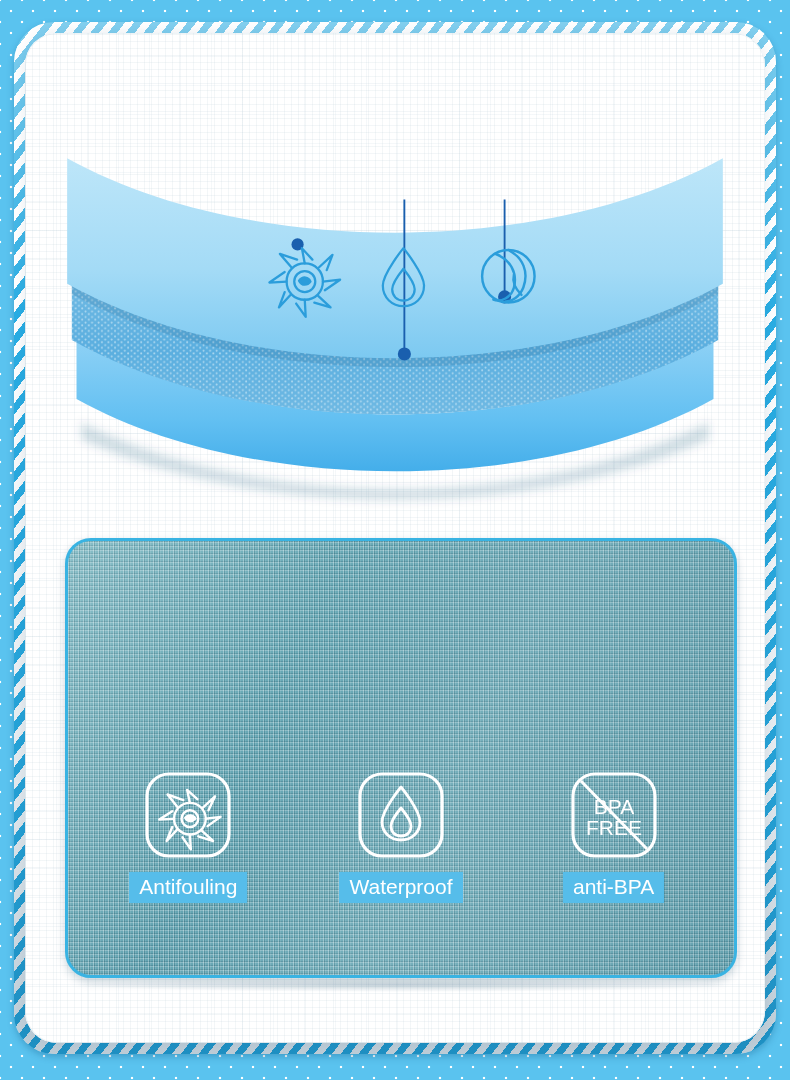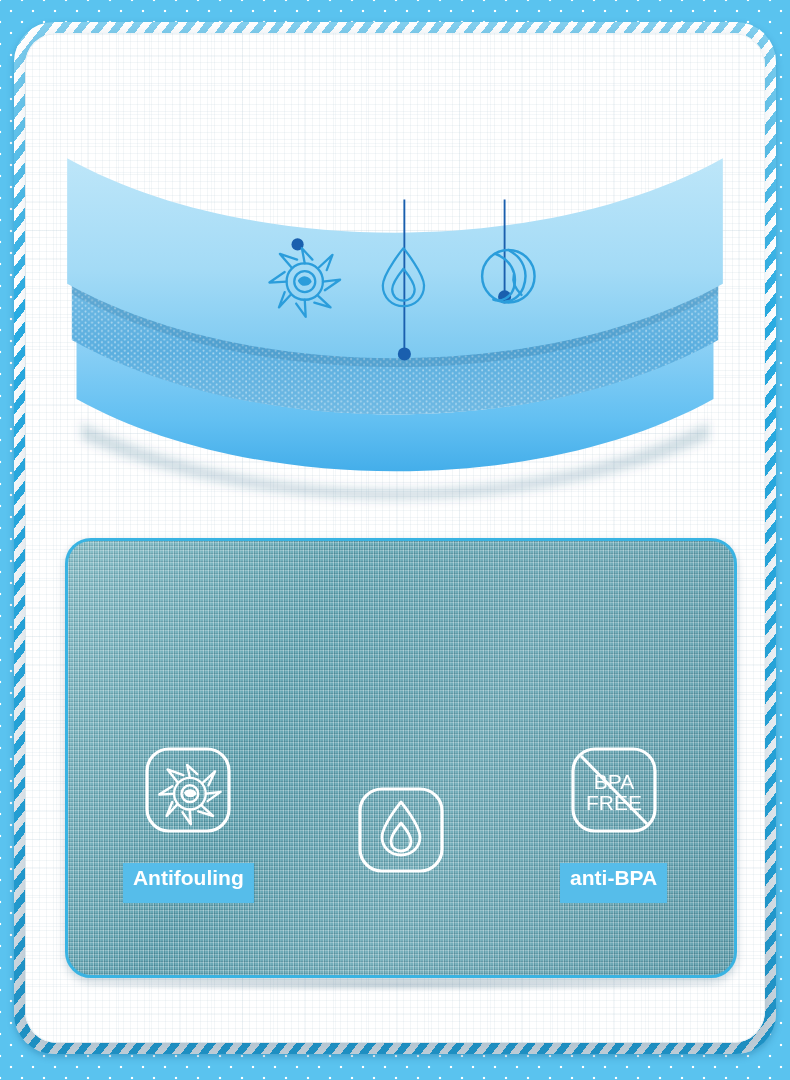"BPA" .feature-icon { margin-bottom: 27px -> 11px }
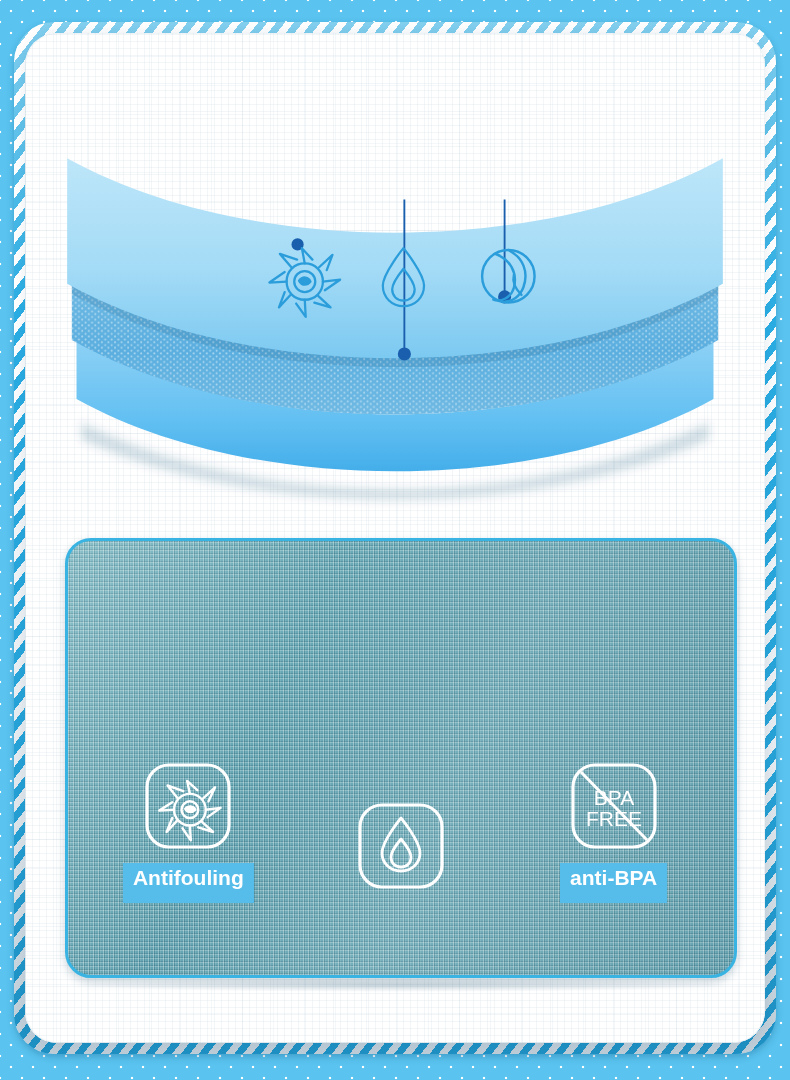"Antifouling" .feature-label { font-weight: bold -> none; padding: 3px 10px 13px -> 3px 10px 4px }
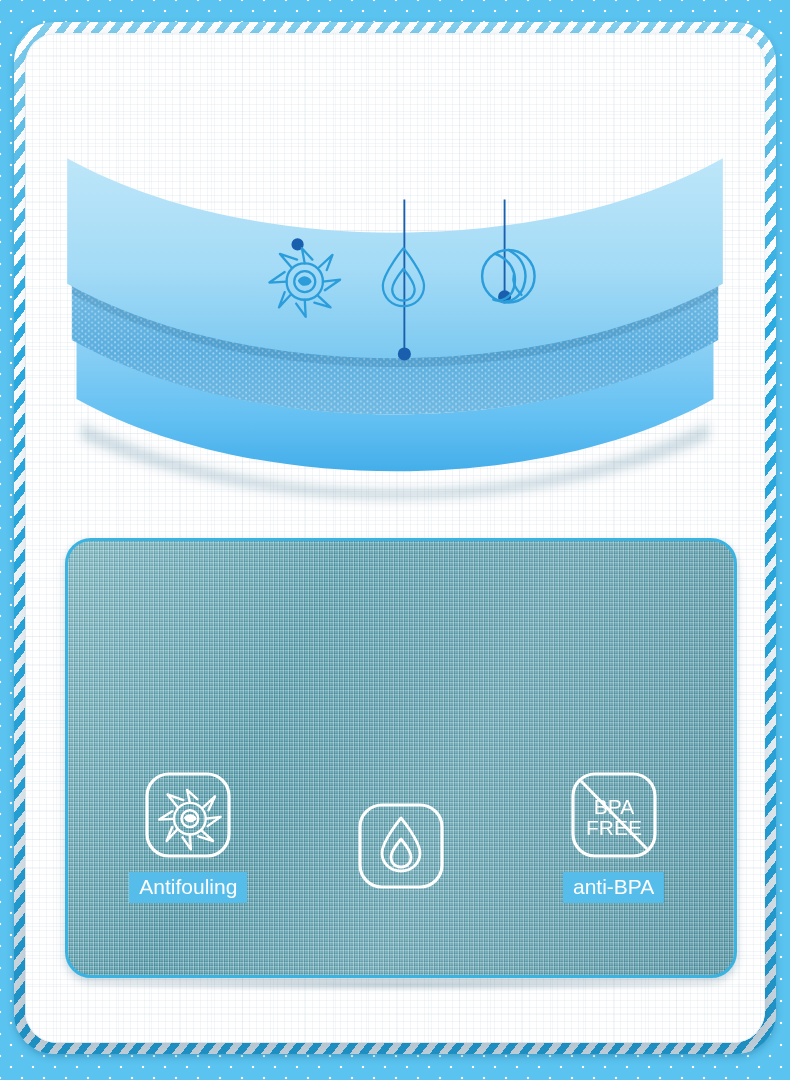"Waterproof" div.feature-label { html: none -> <div>Waterproof</div> }
